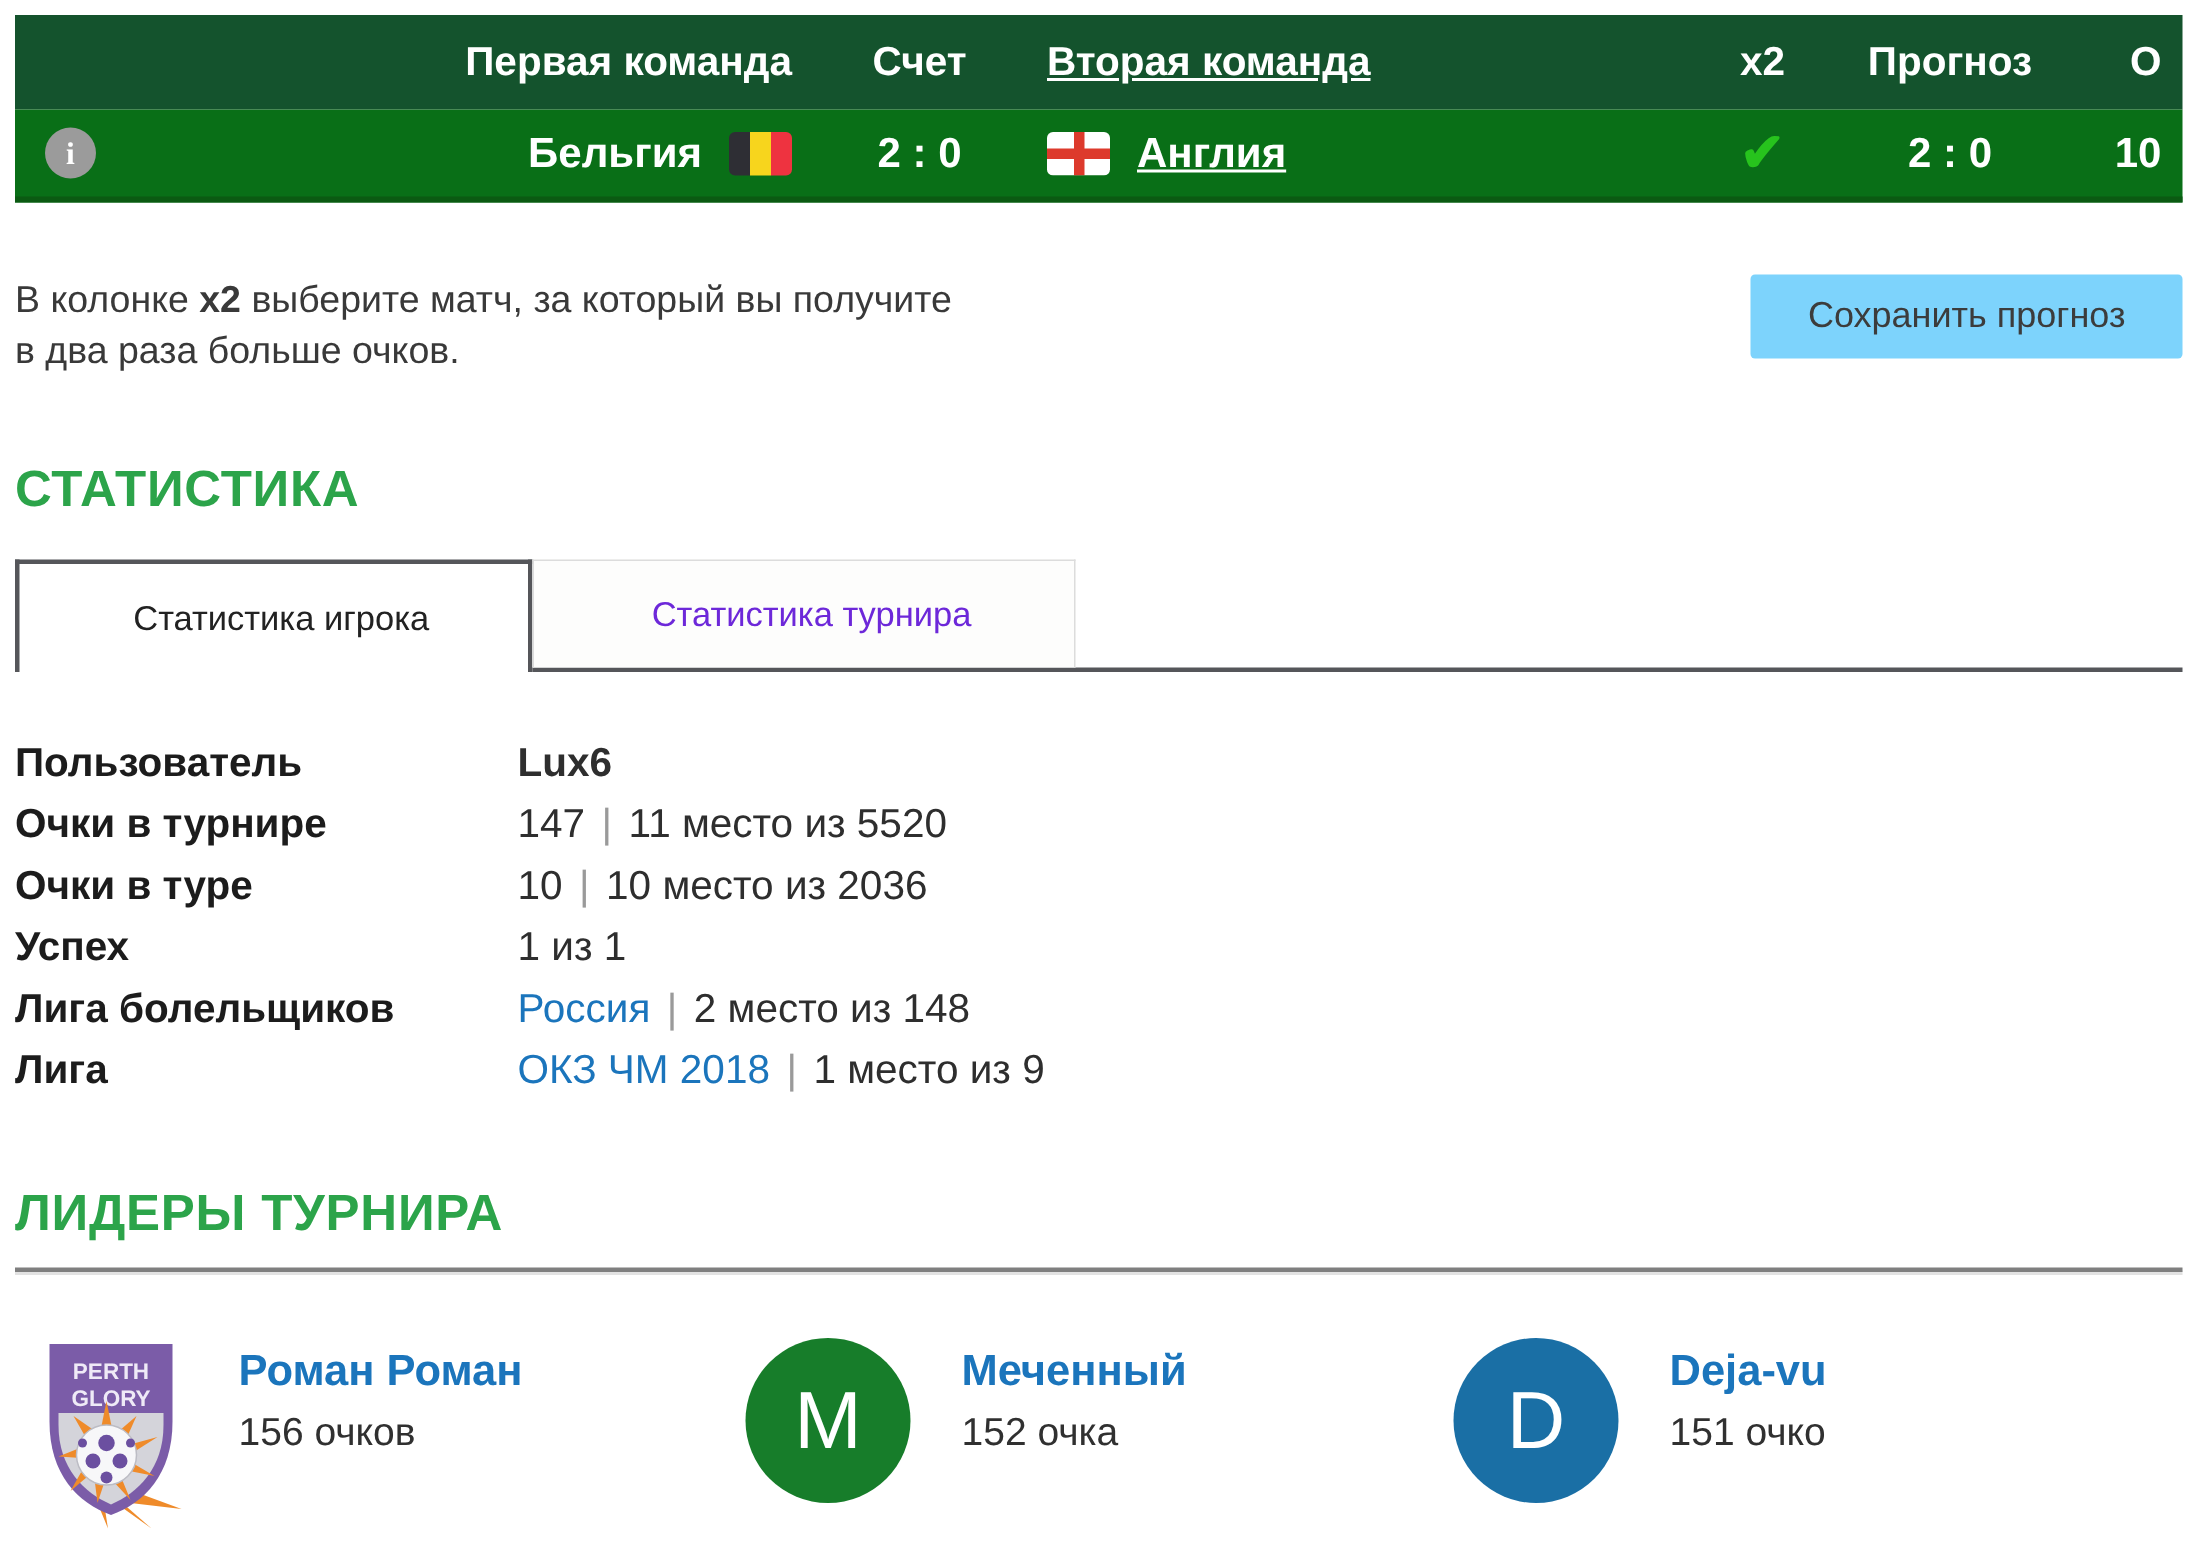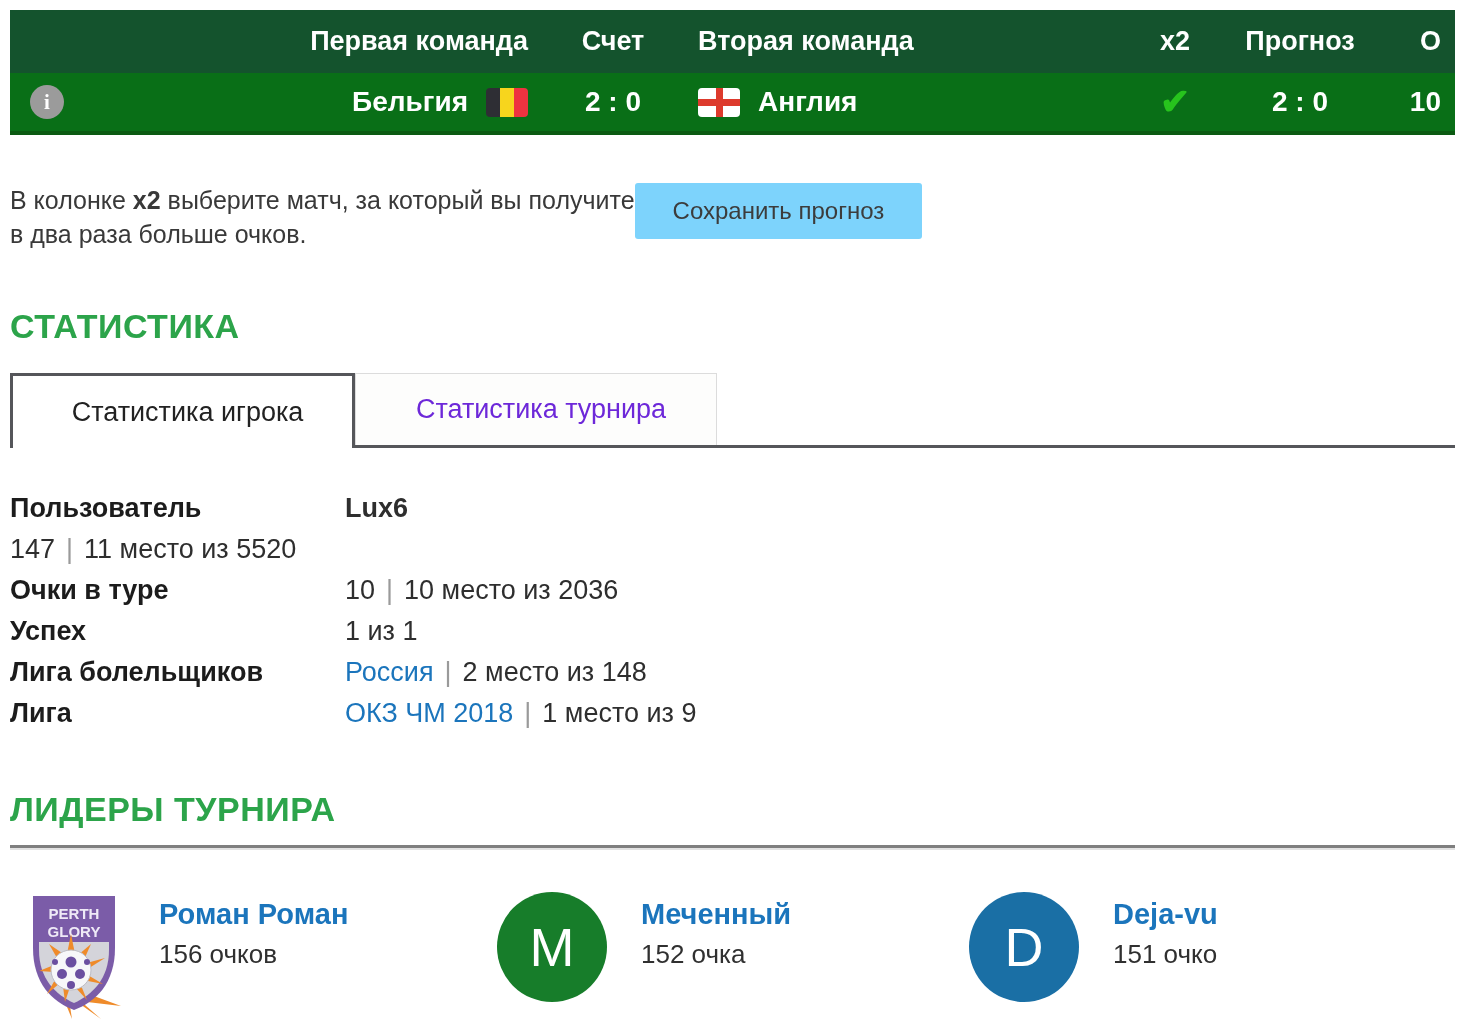"Вторая команда" .c-team2 { text-decoration: none -> underline }
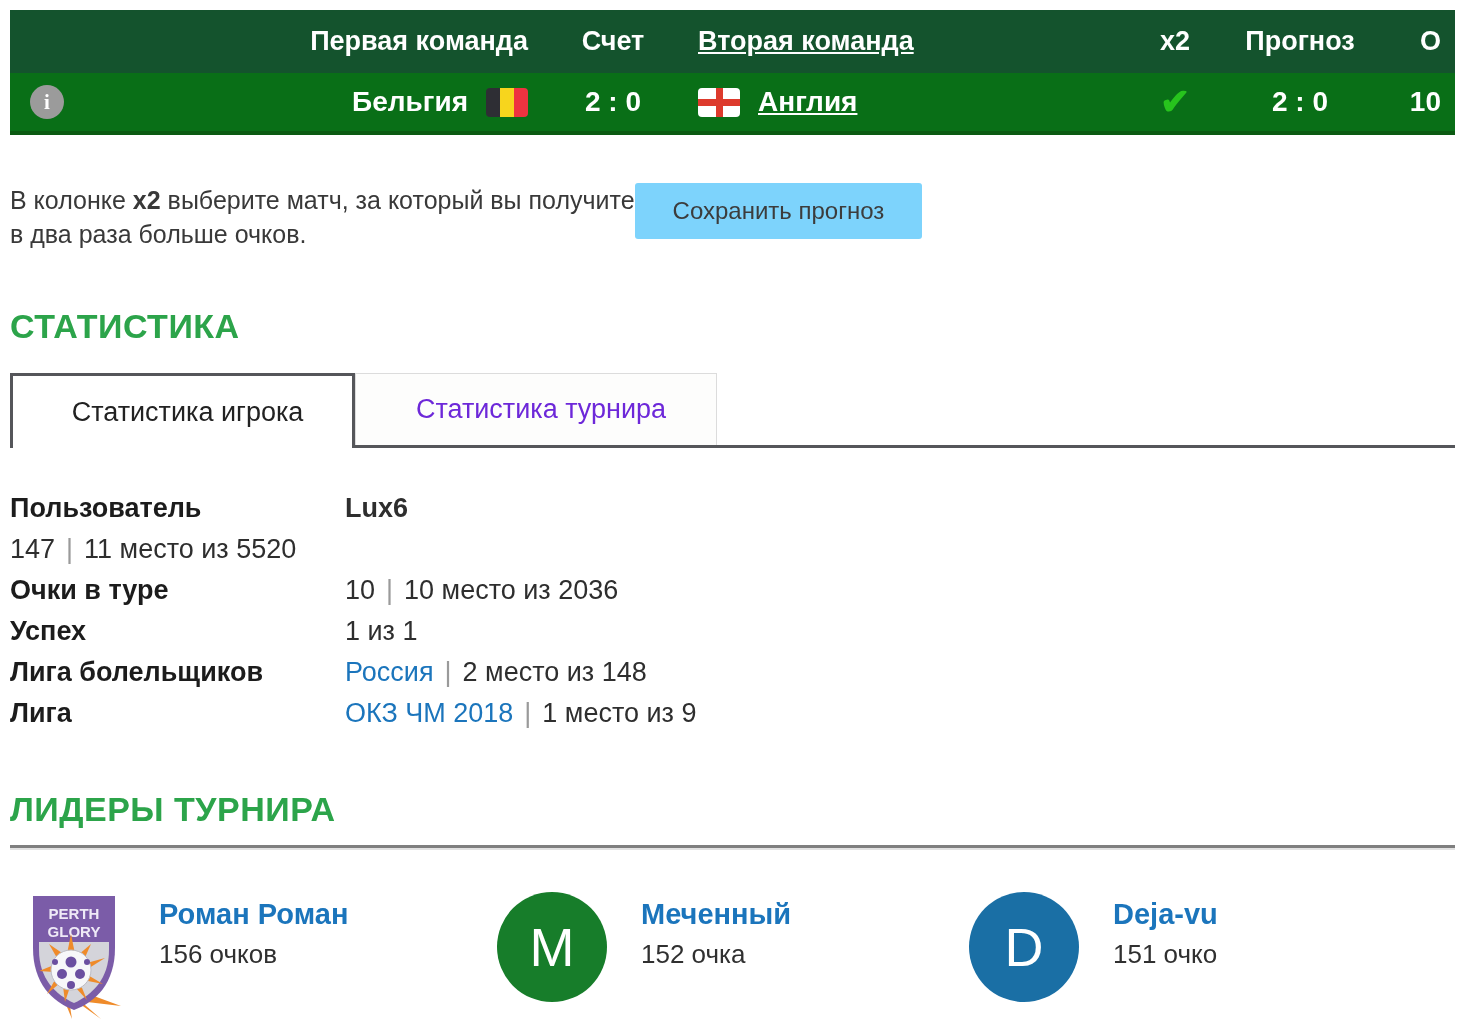"В колонке x2 выберите матч," .hint-row { justify-content: none -> space-between }
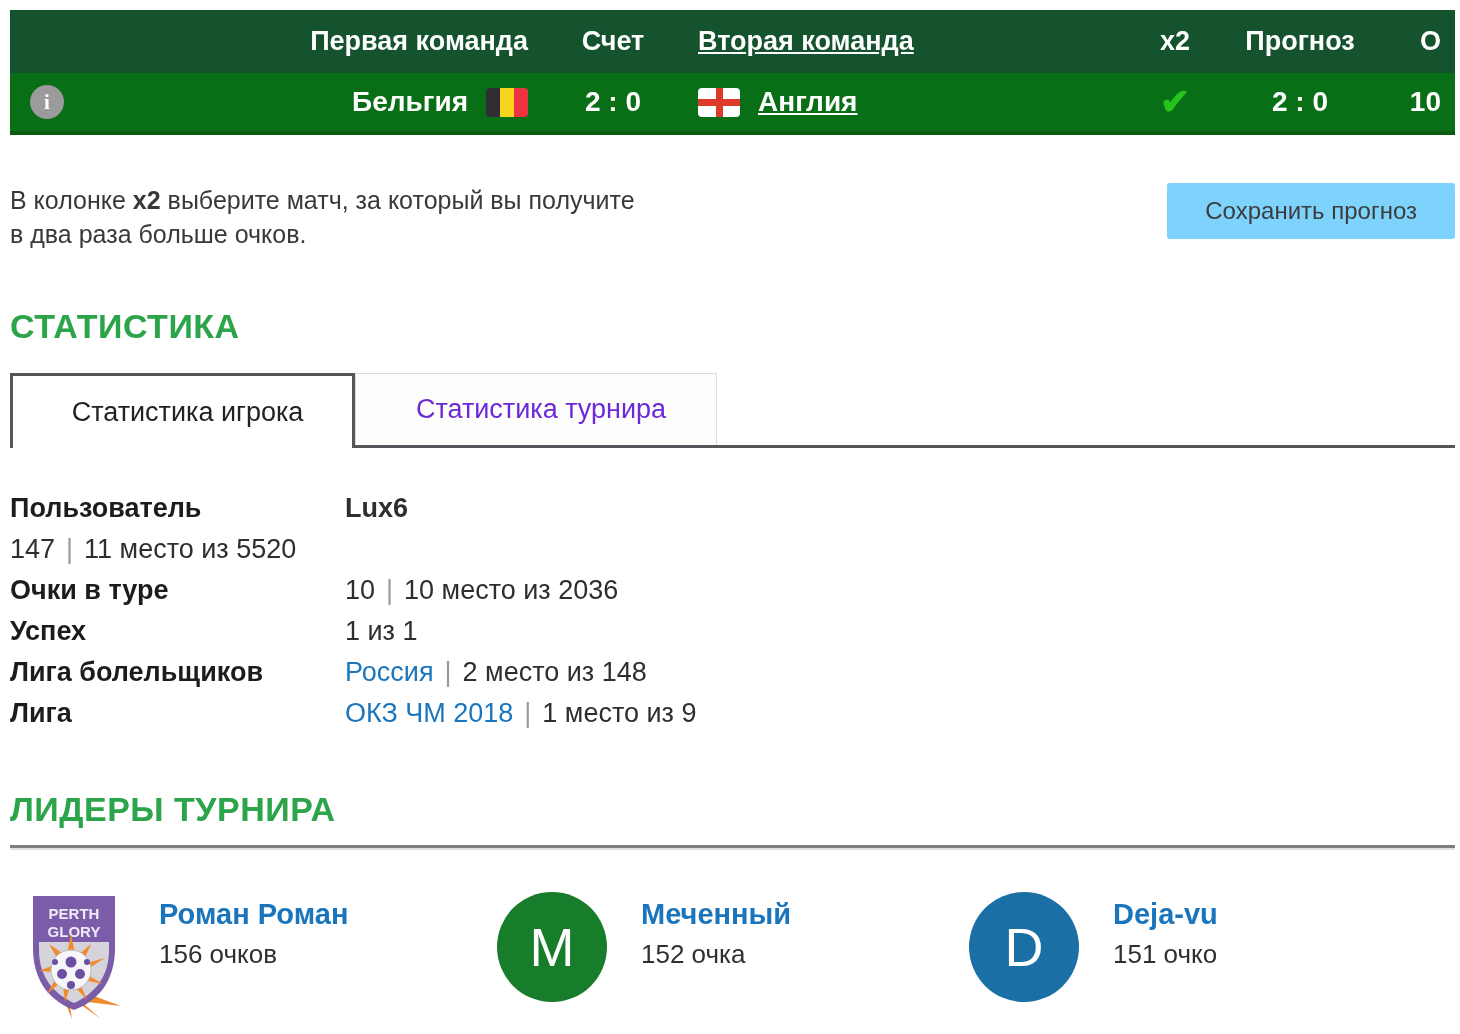"Статистика игрока" .tab { font-size: 27px -> 23px }
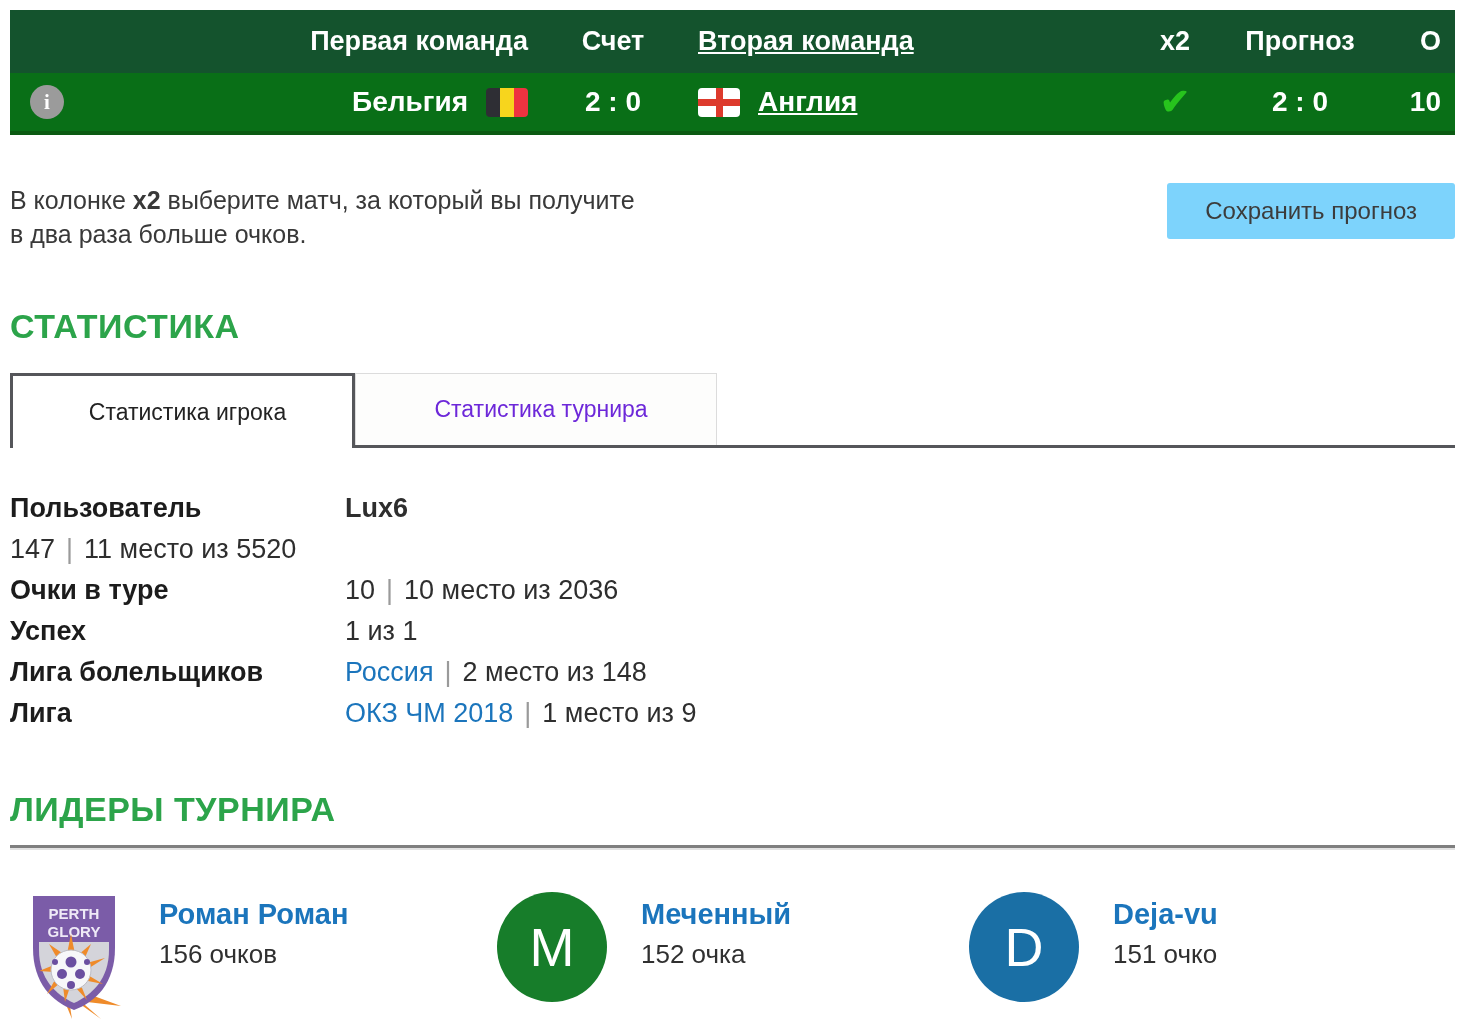"Очки в турнире" div.slabel { html: none -> <div>Очки в турнире</div> }
